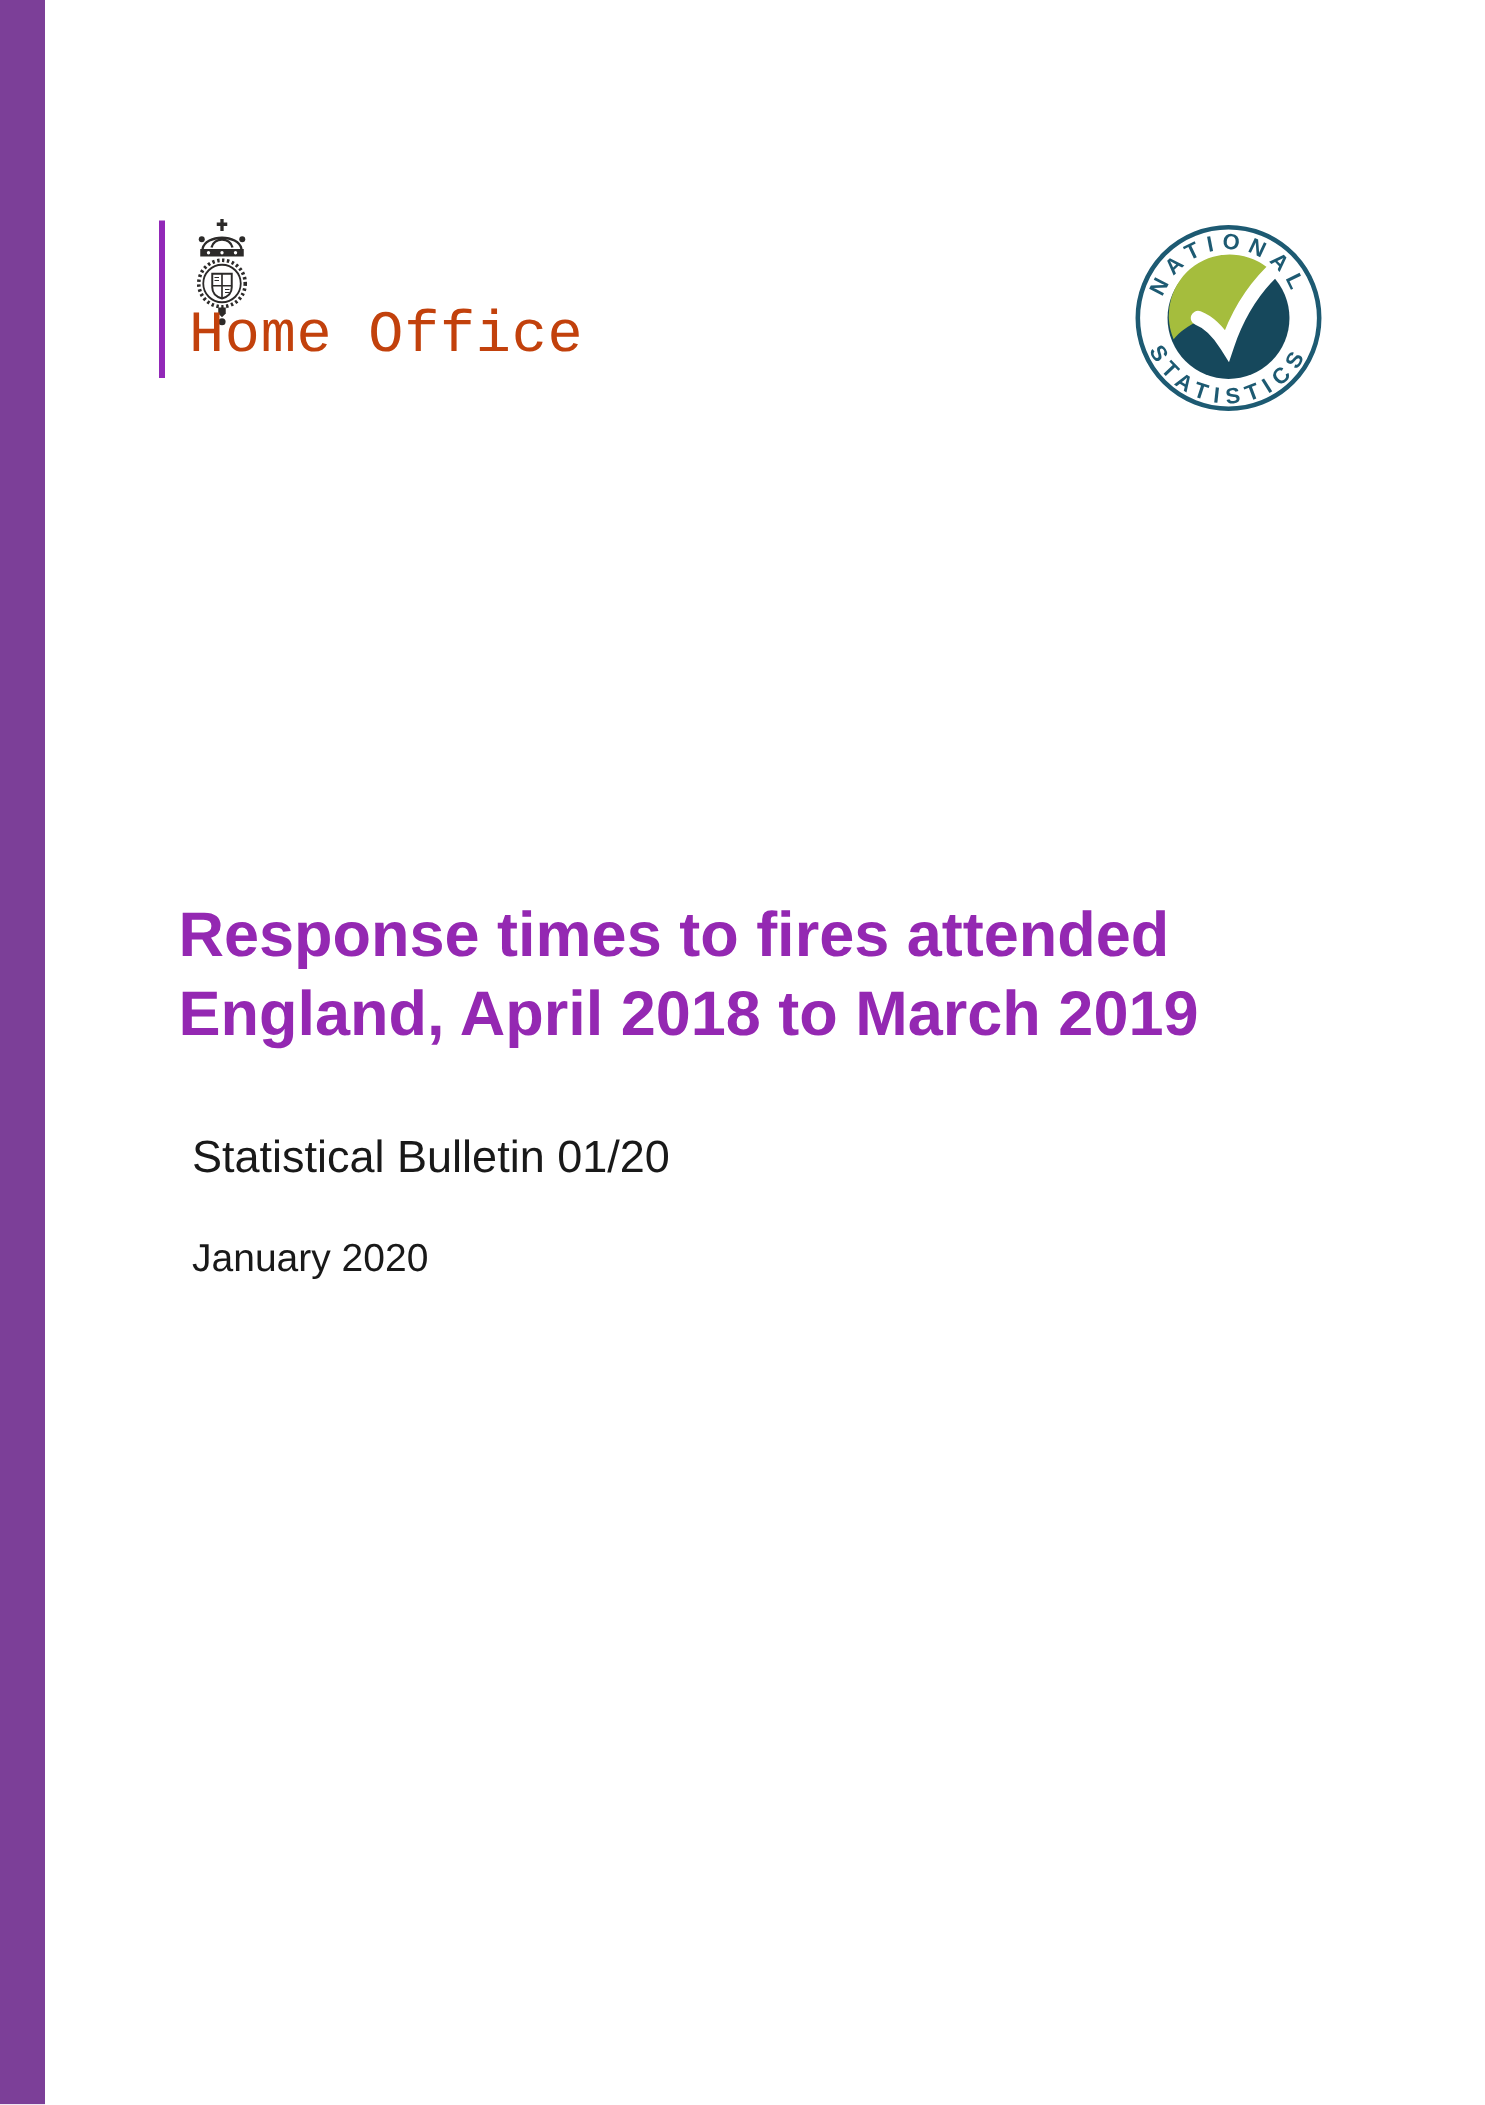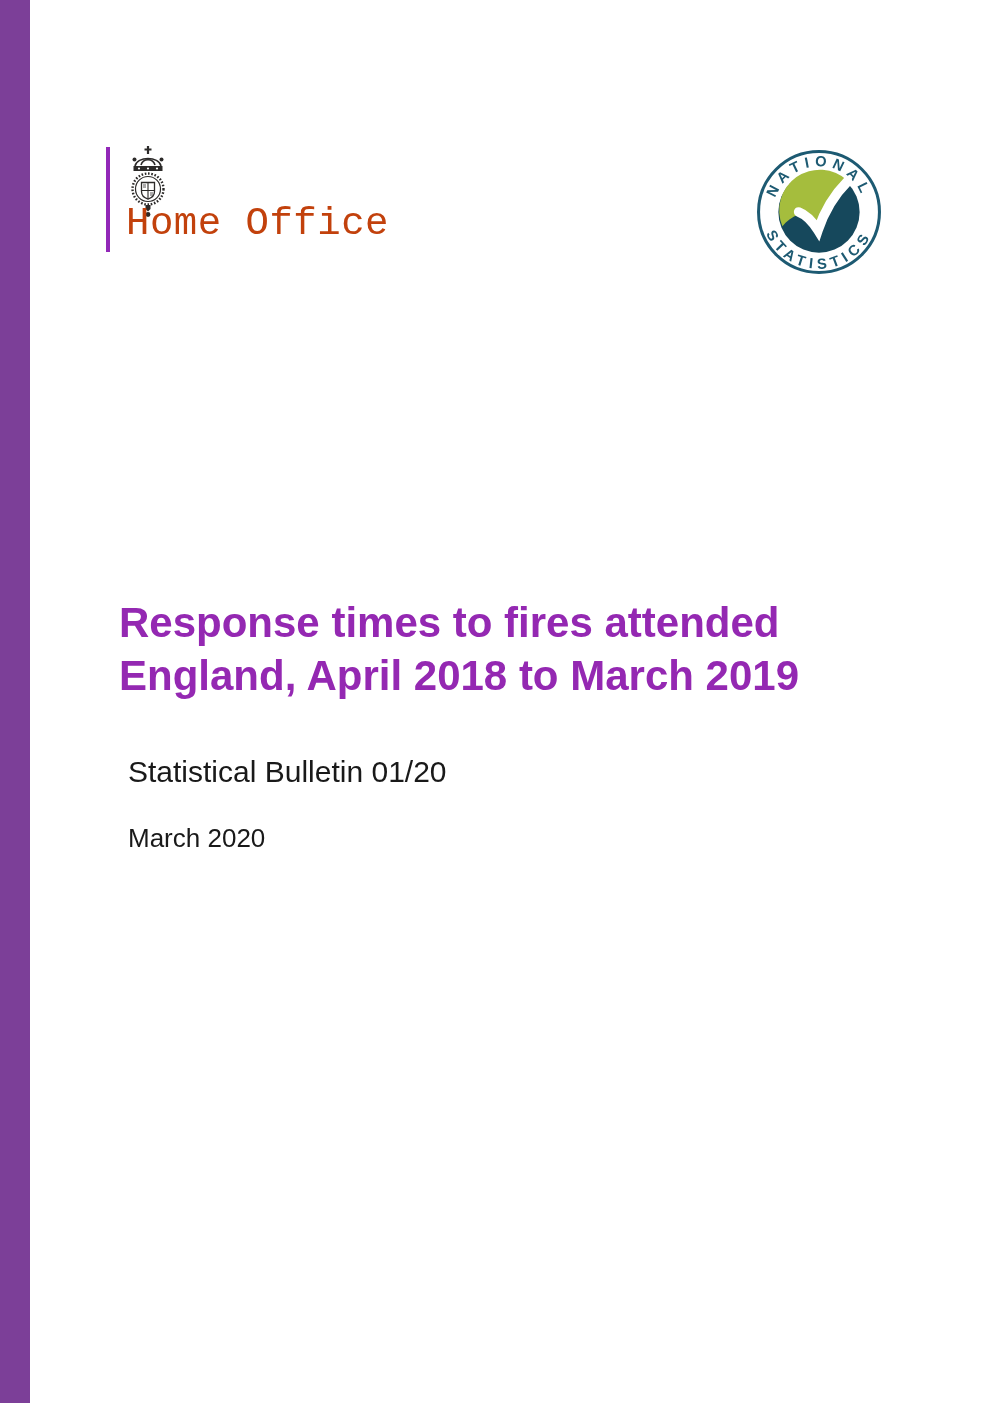"March 2020" div.date { text: March -> January }
